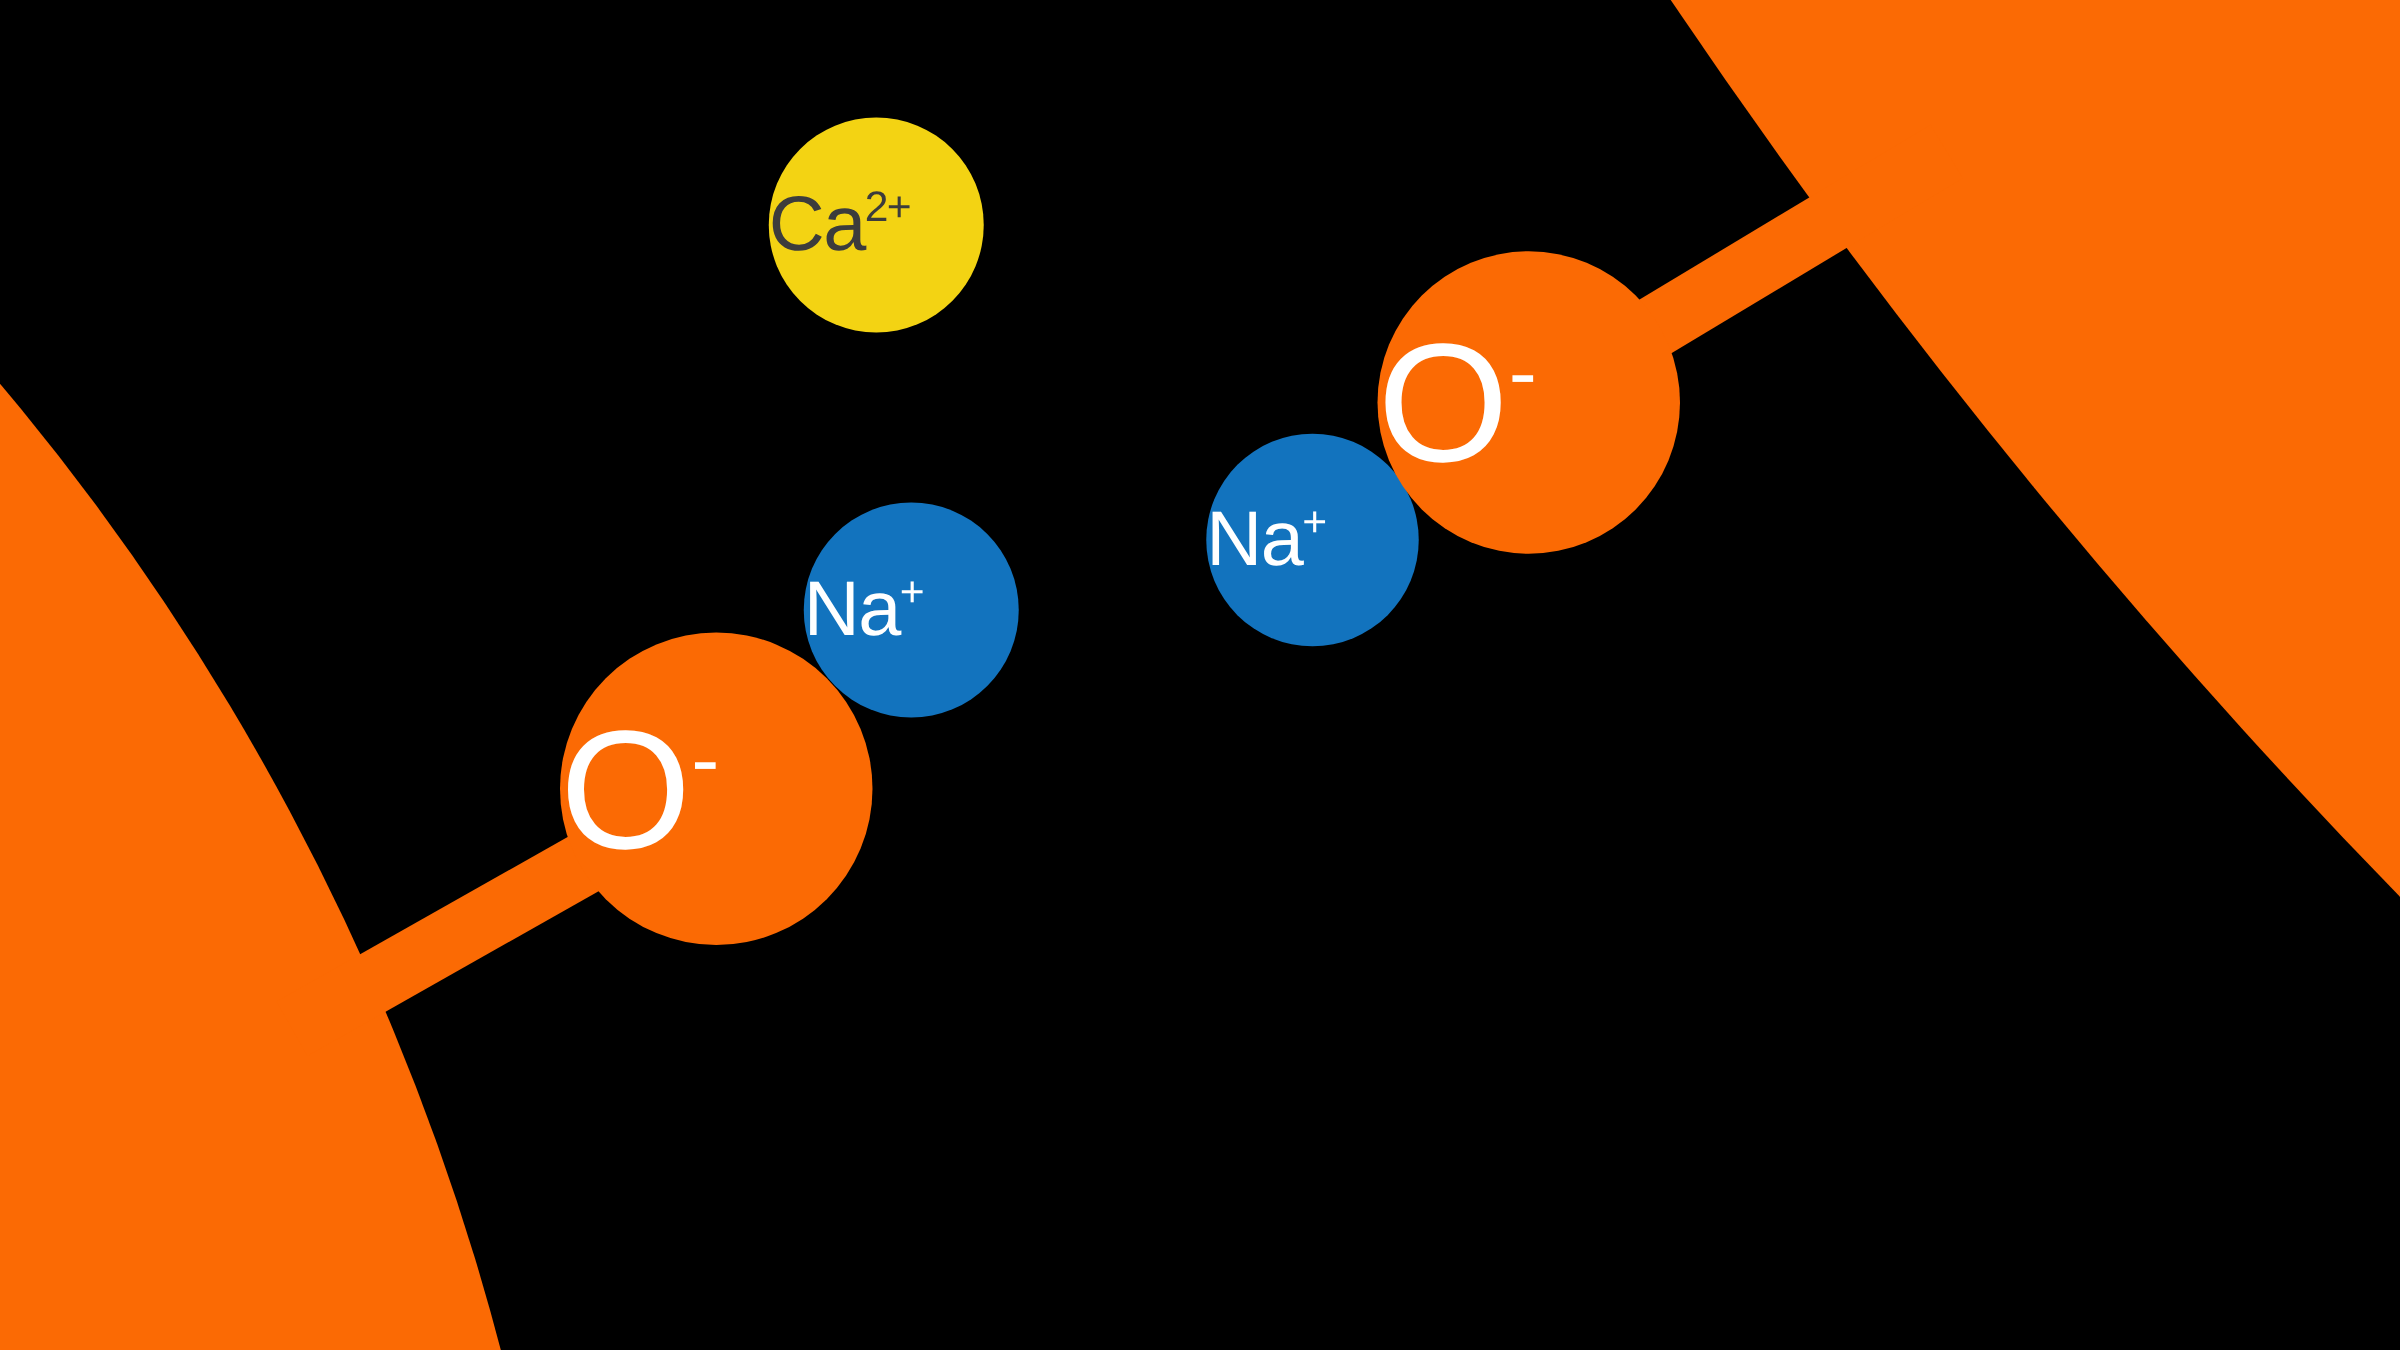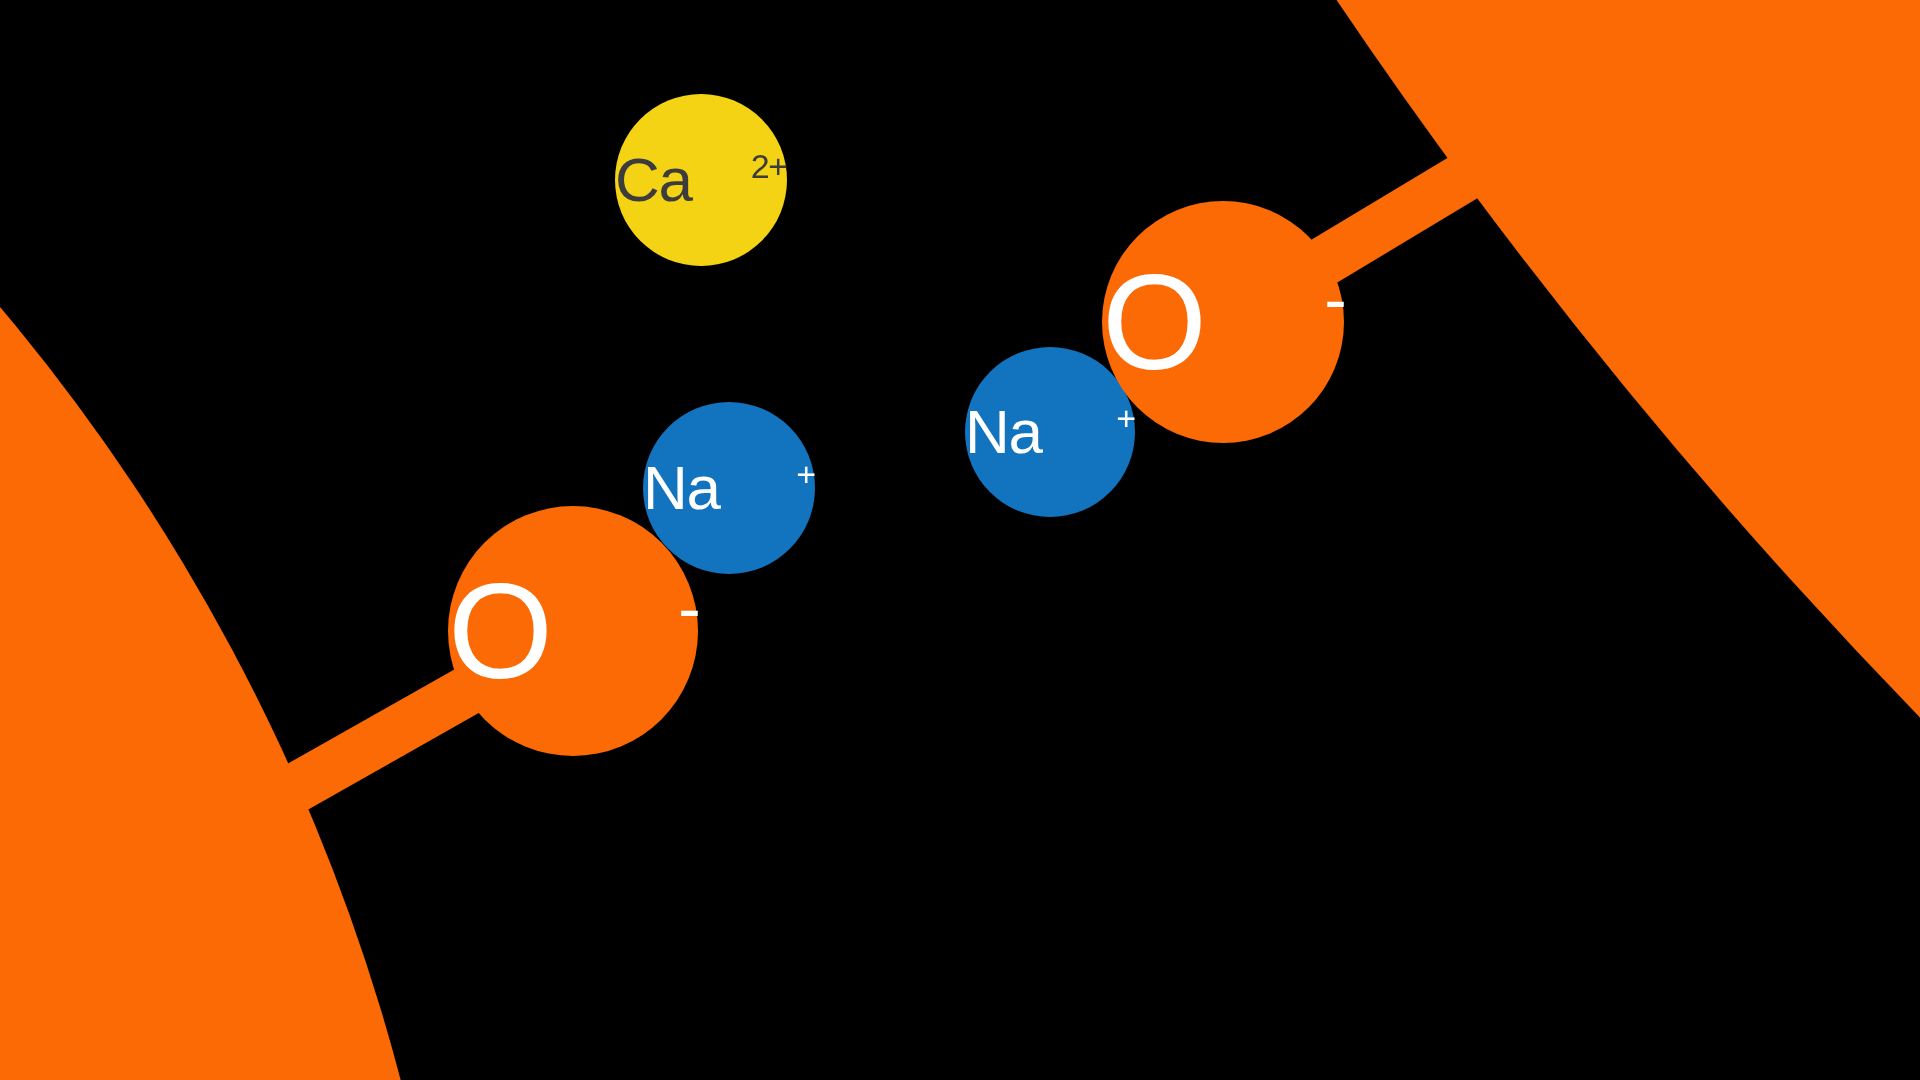"Ca" .ion { justify-content: space-between -> flex-start }
